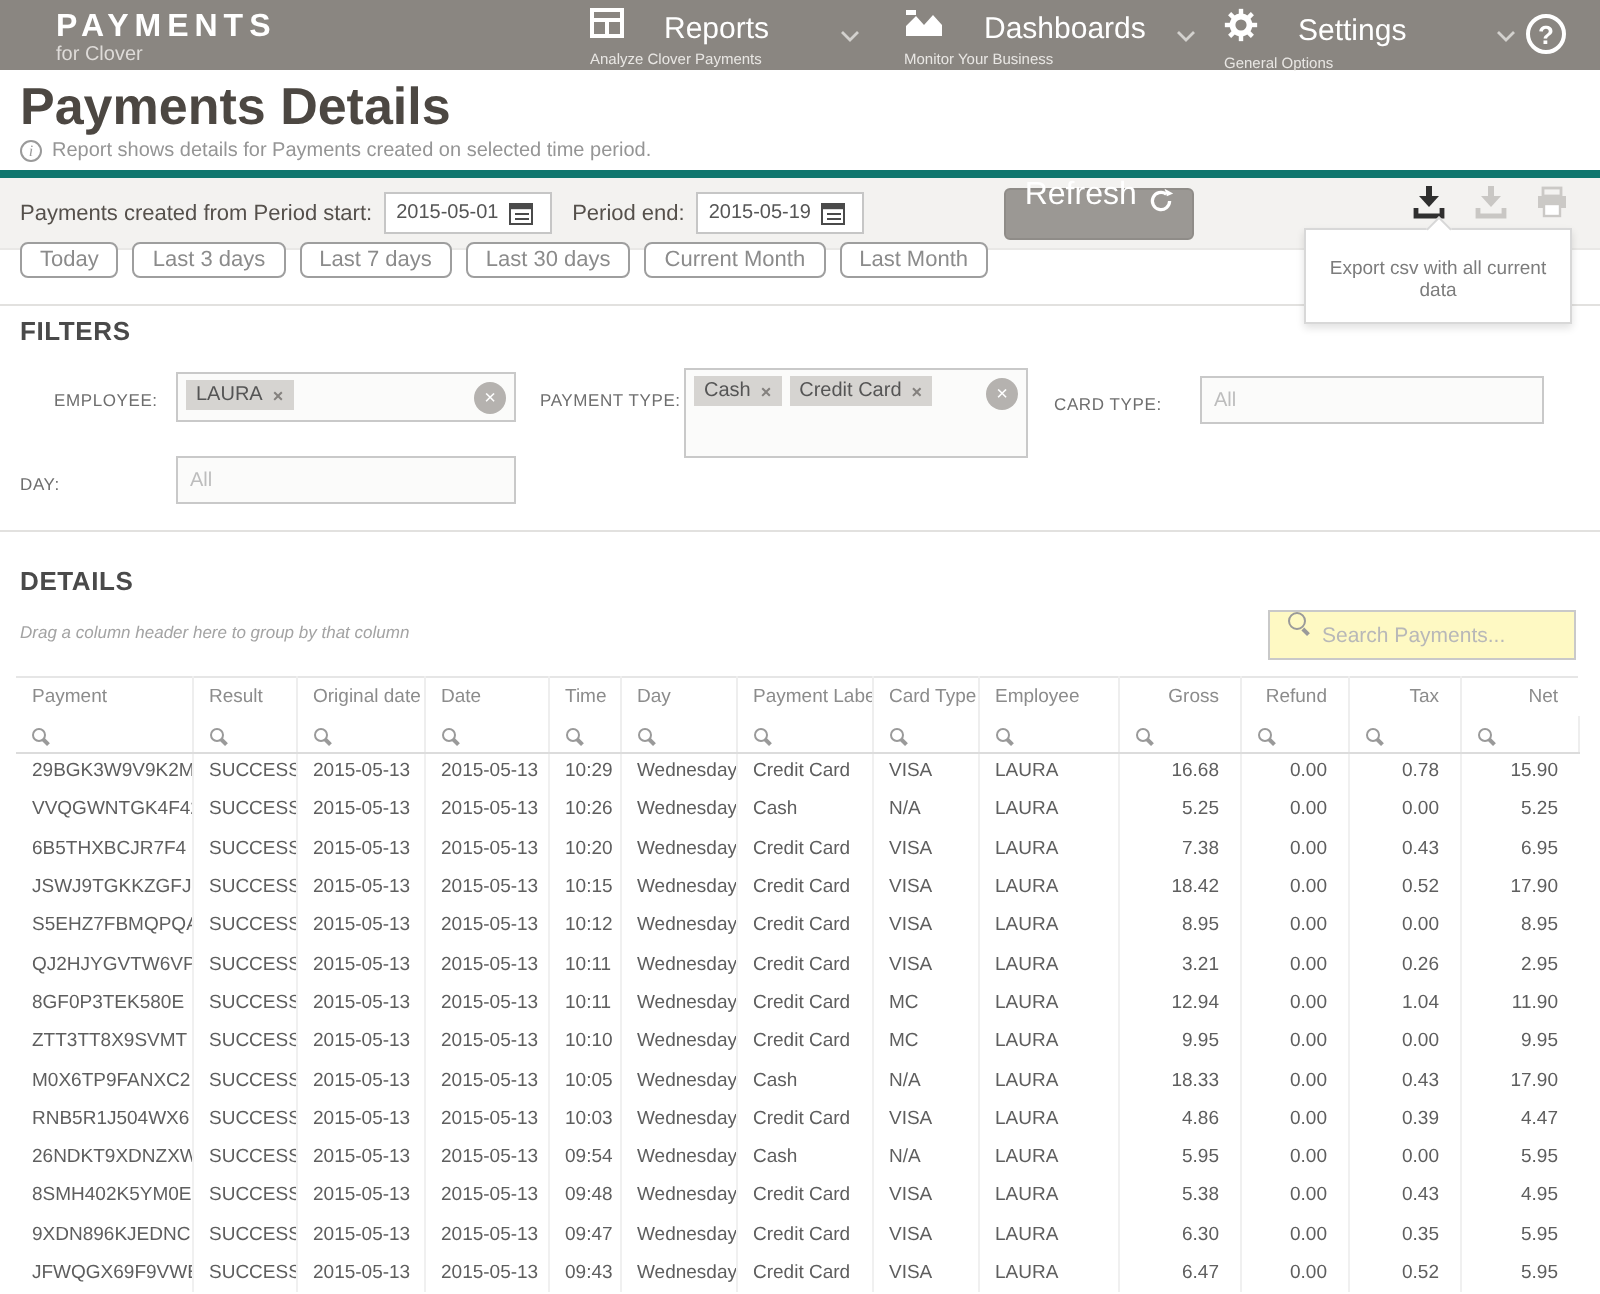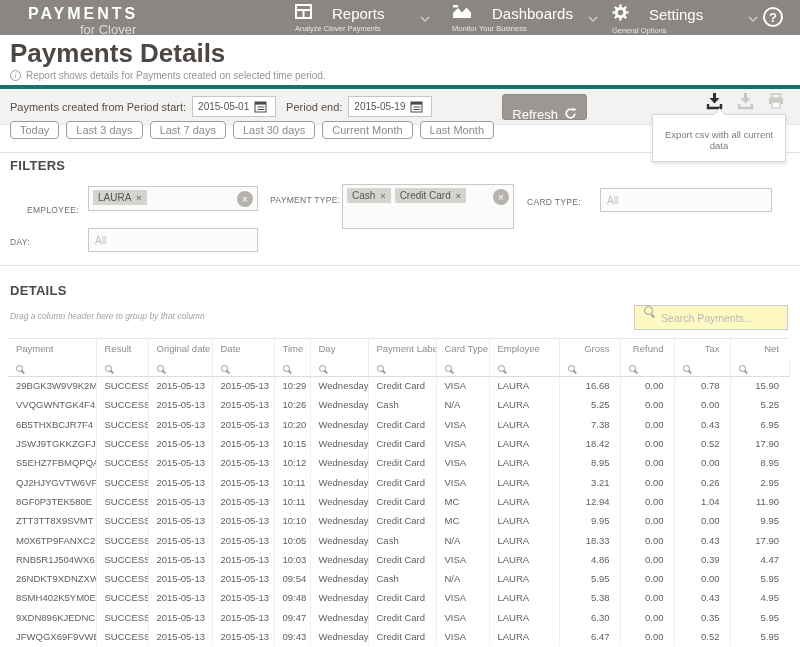"for Clover" .logo-sub { font-size: 13px -> 10px; text-align: right -> left }
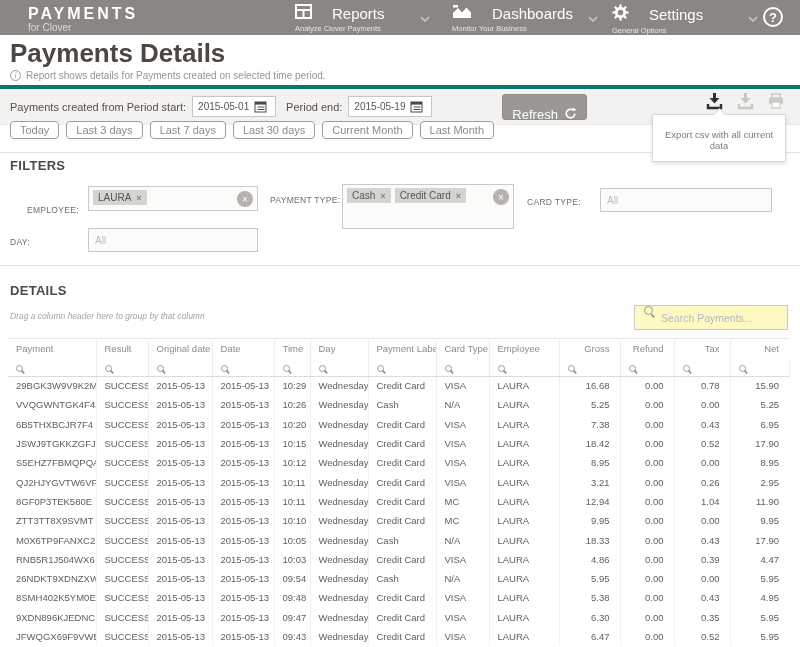"Refresh" .refresh-btn { align-items: flex-start -> flex-end; font-size: 13px -> 16px }
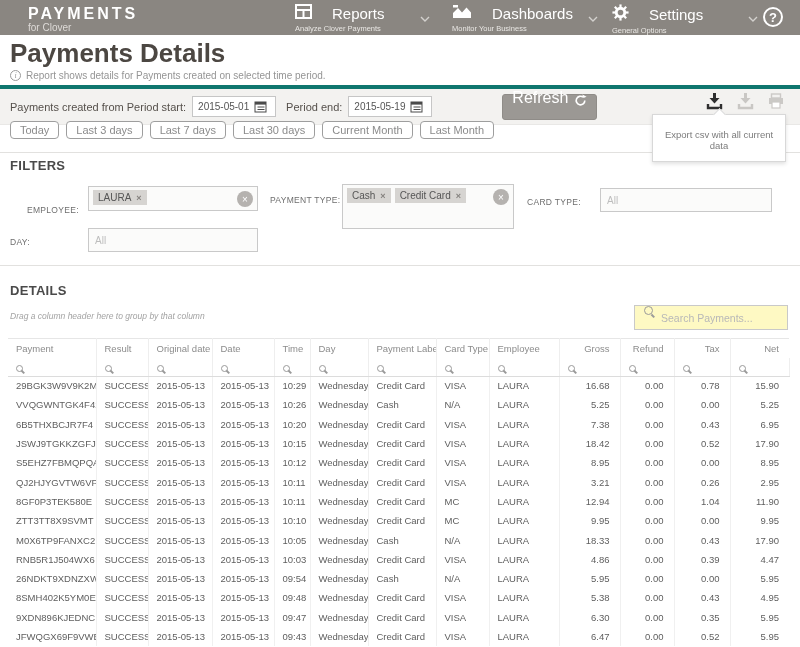"EMPLOYEE:" .lab-emp { top: 205px -> 195px }
